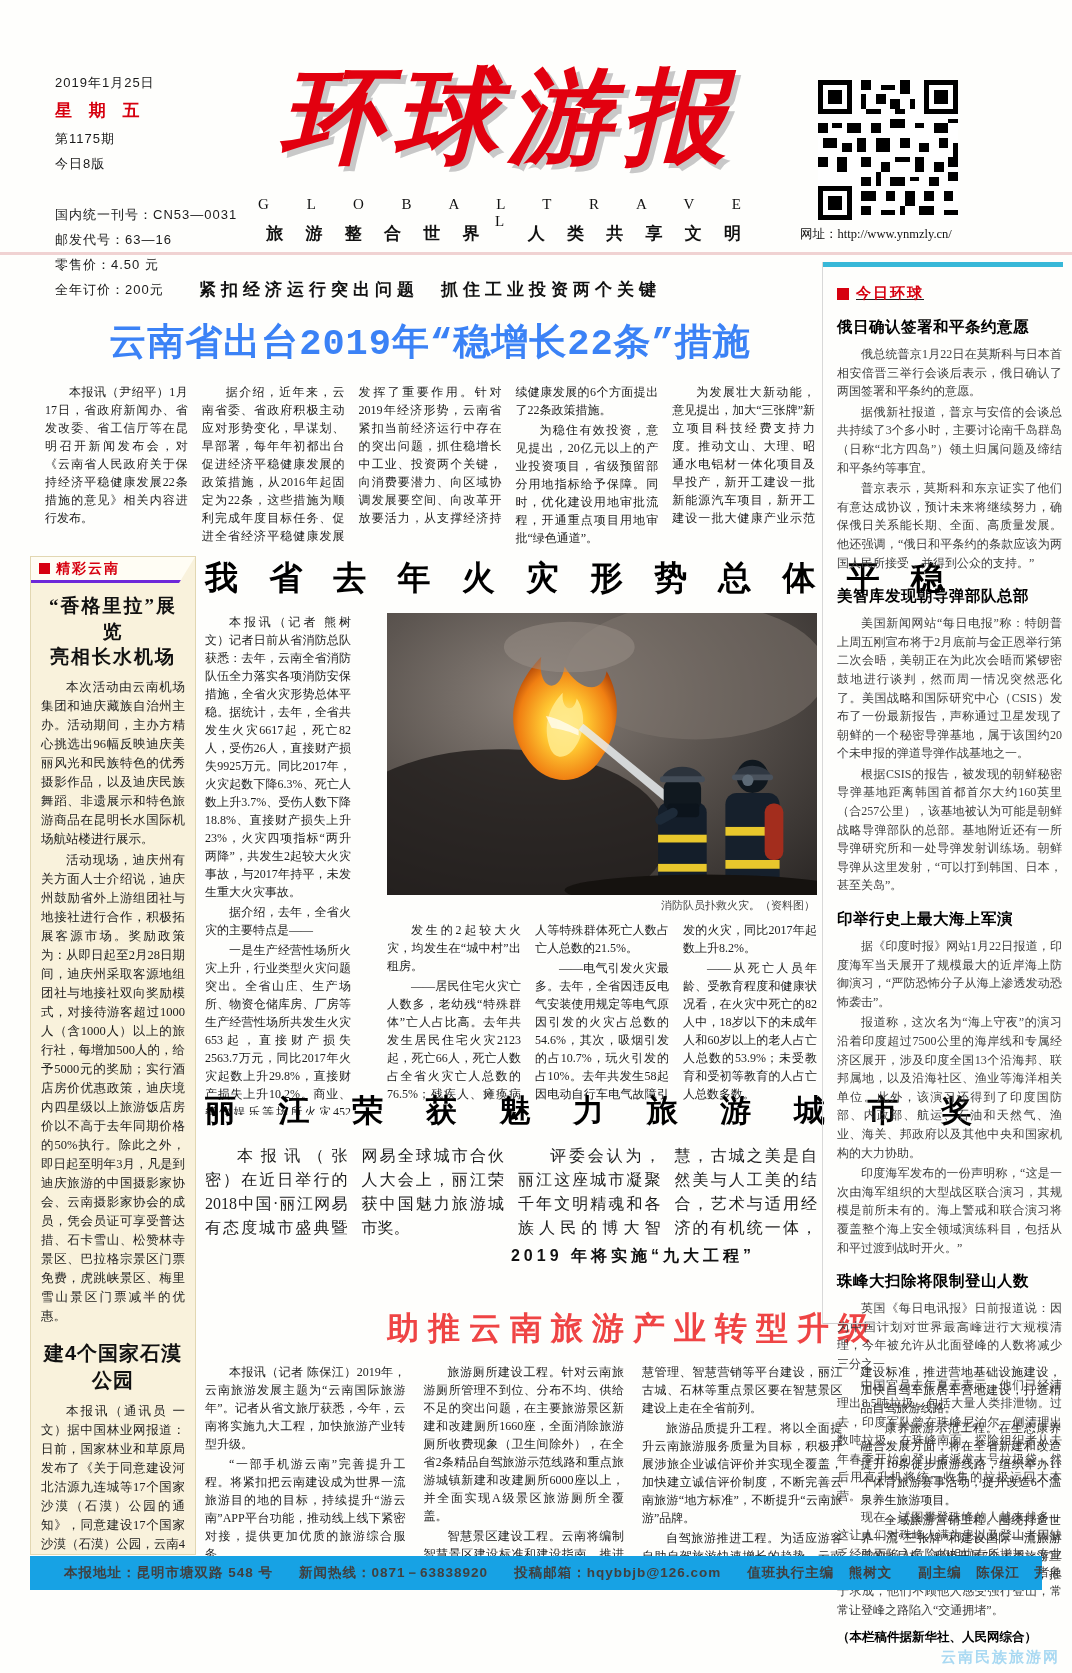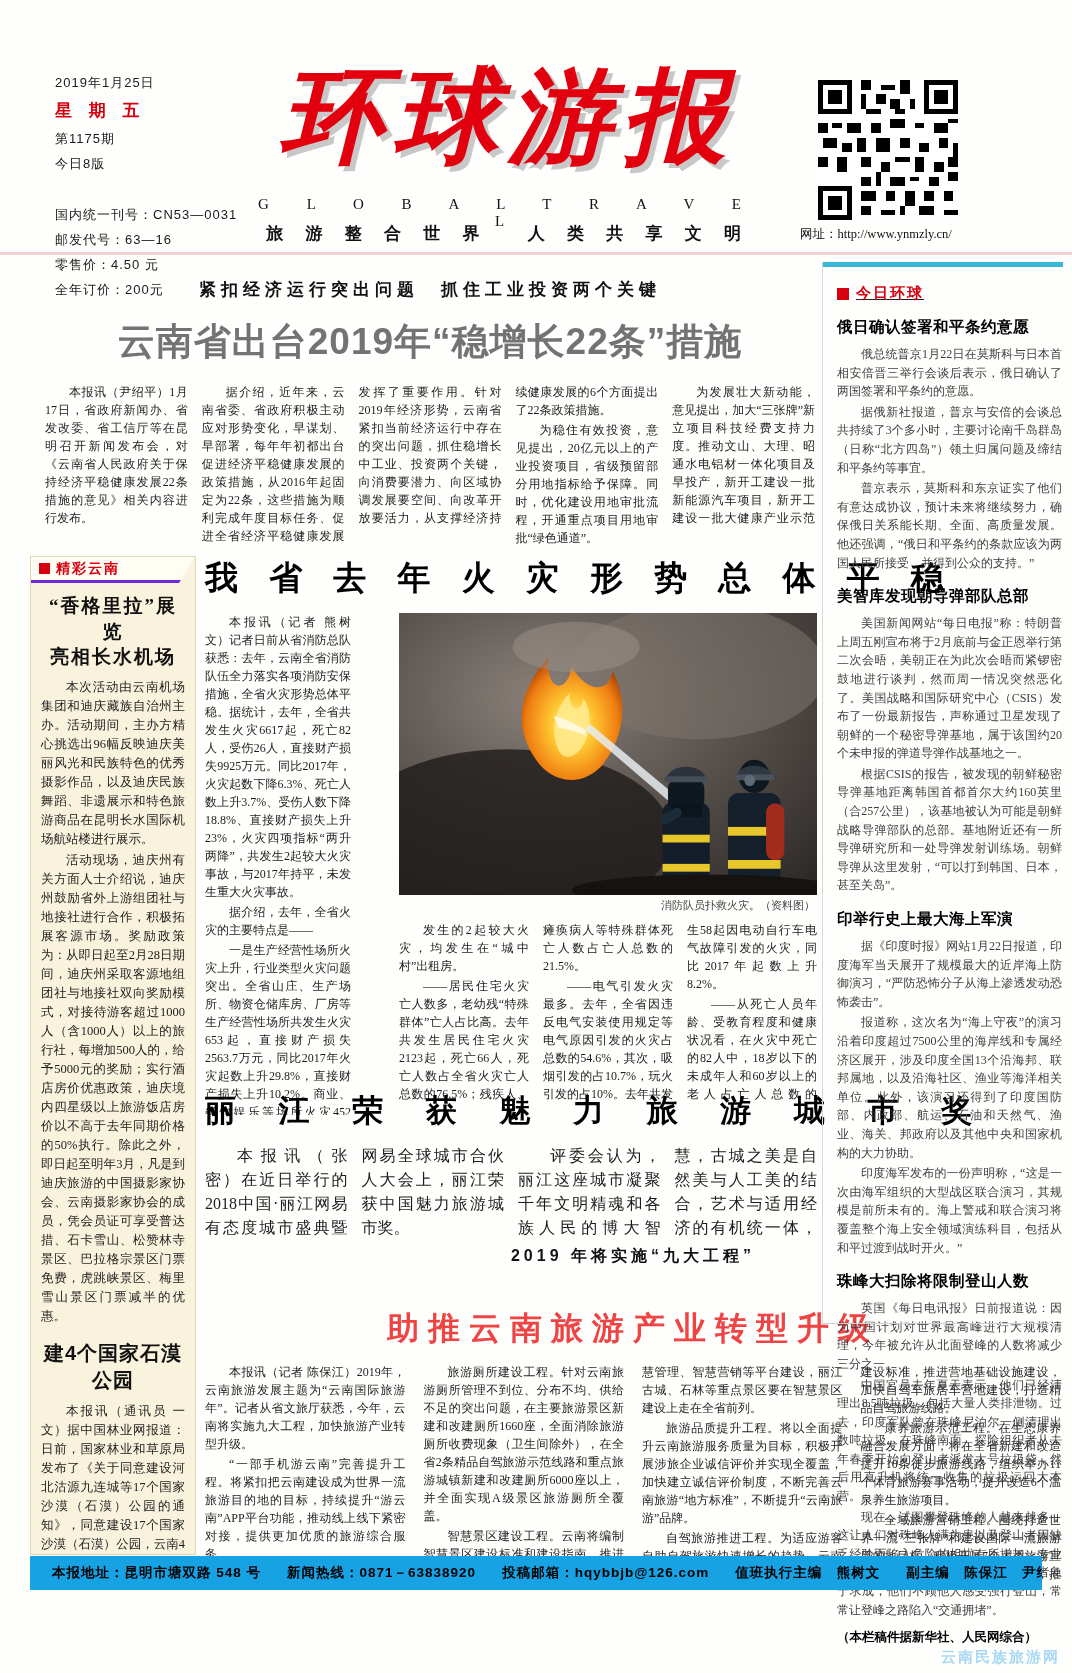"云南省出台2019年“稳增长22条”措施" .lead-headline { color: #737373 -> #3b82f6; font-family: Liberation Sans, sans-serif -> Liberation Mono, monospace }
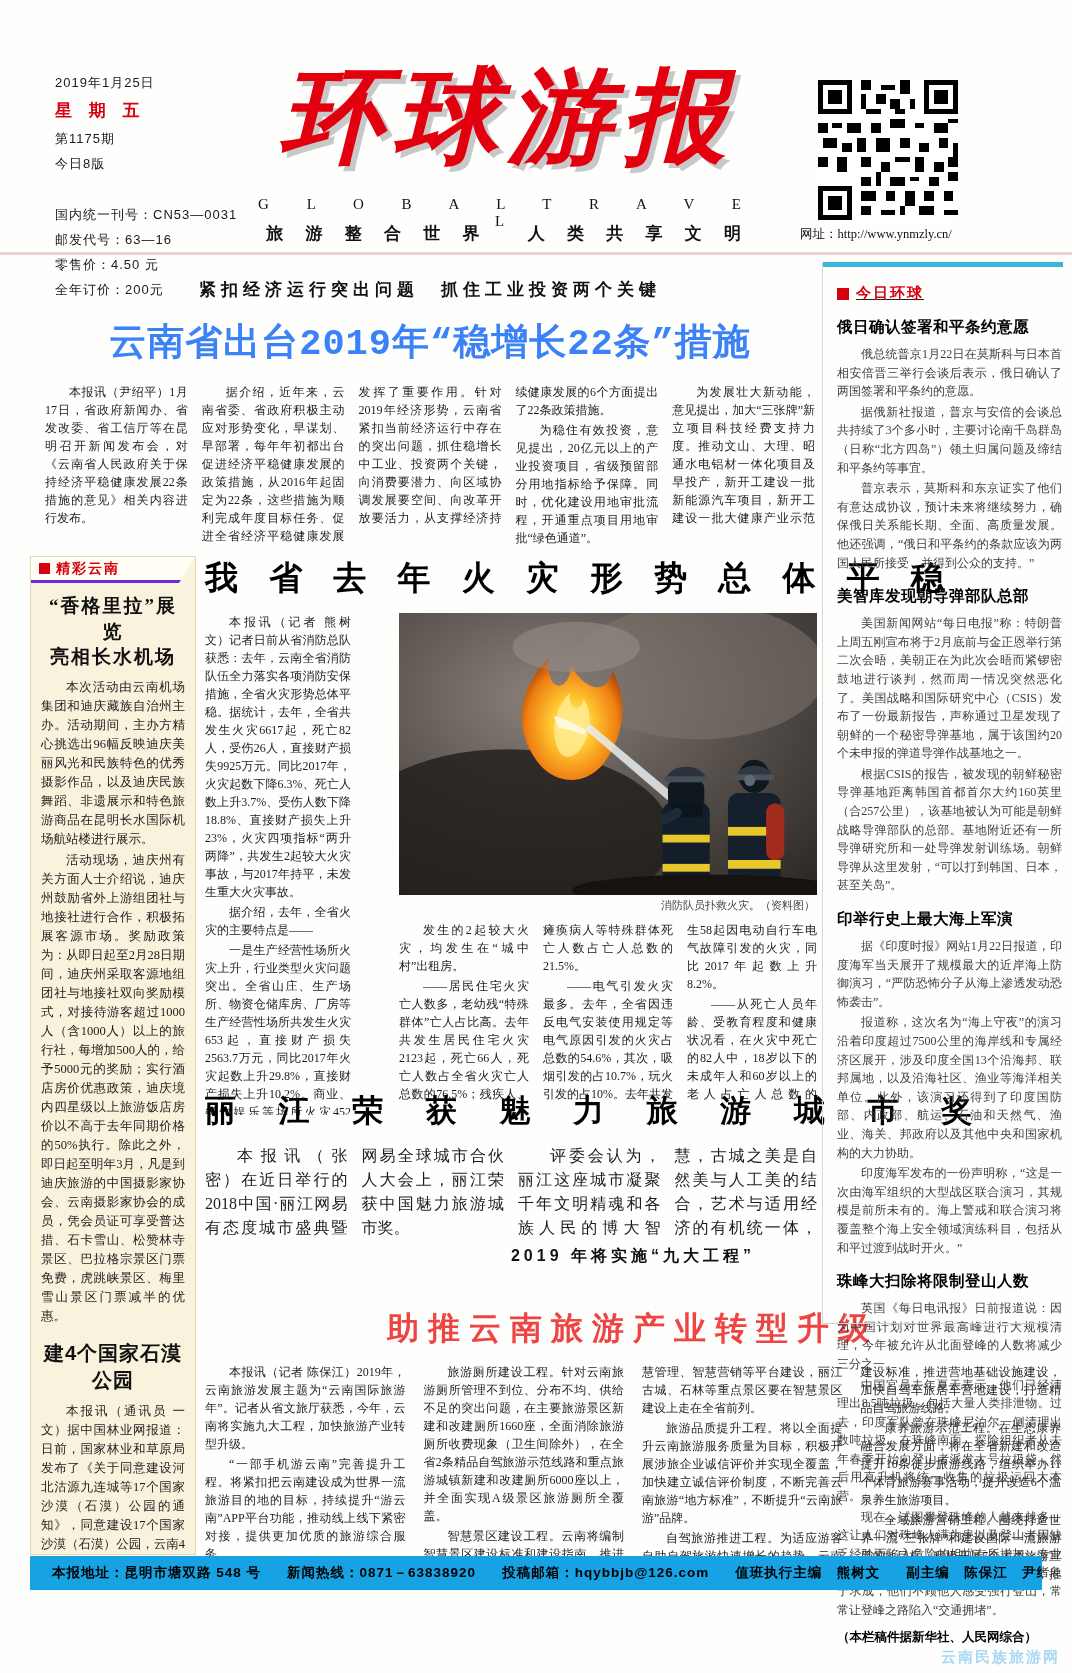"本报讯（记者" .fire-body { gap: 12px -> none }
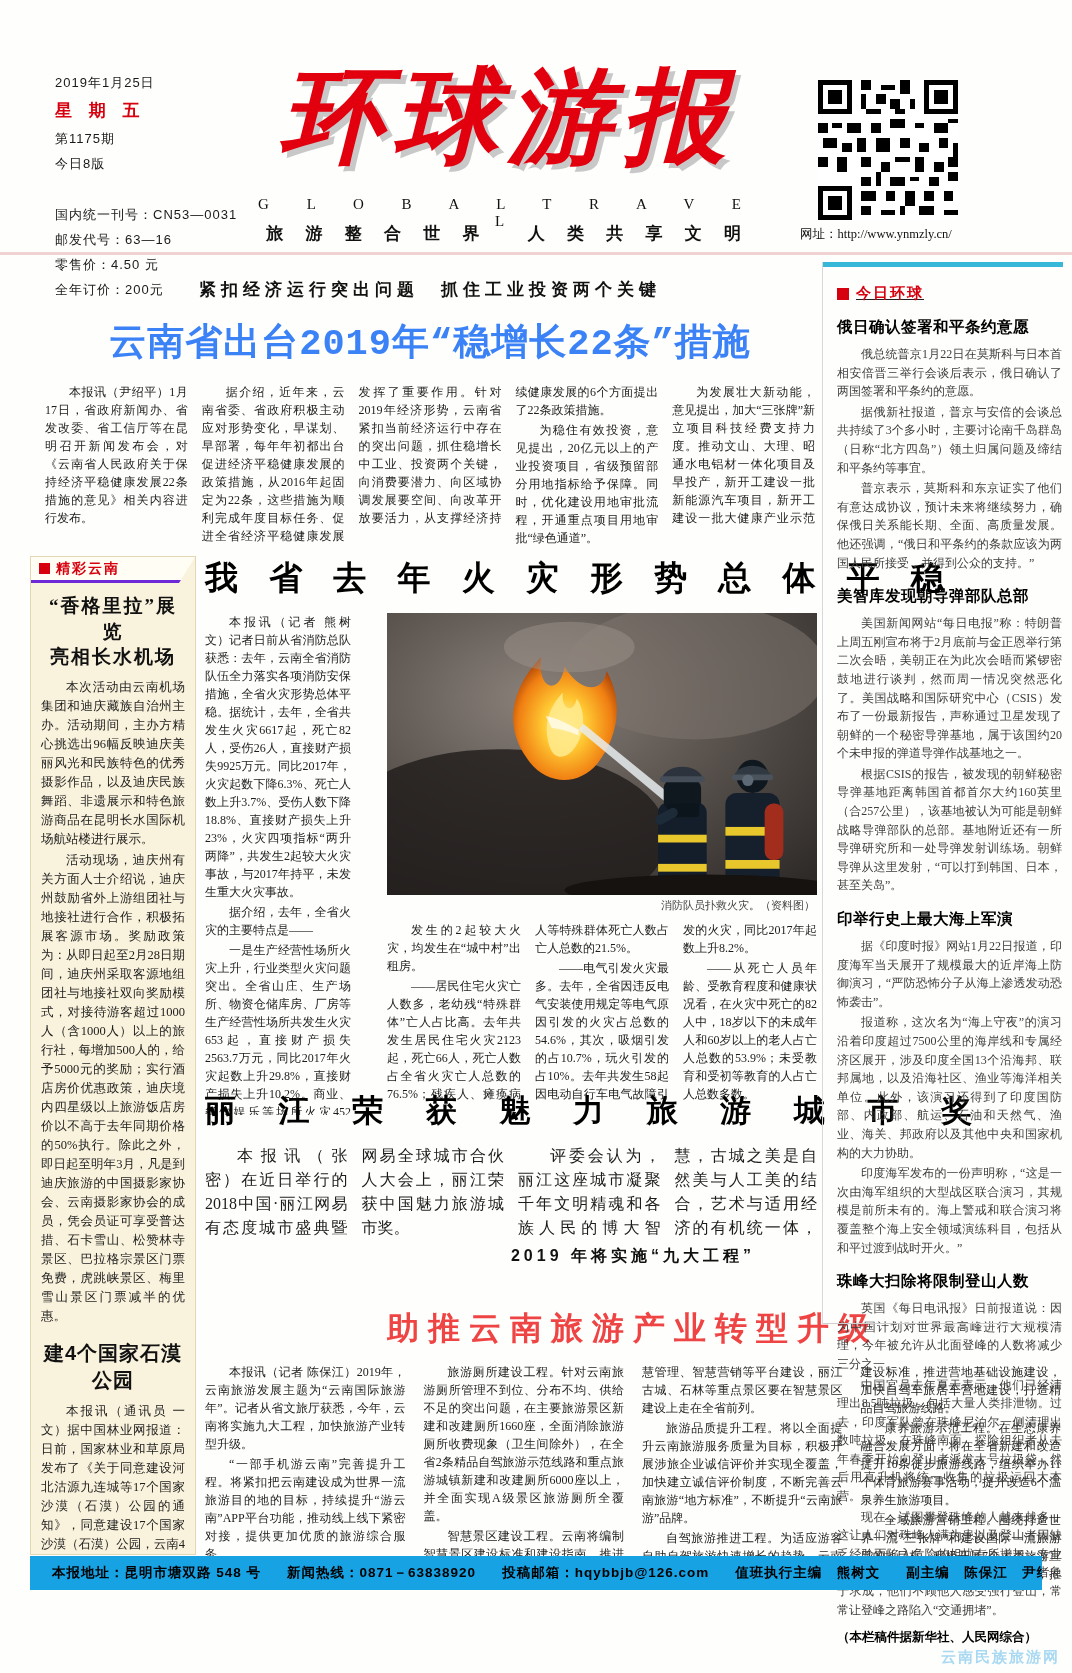"本报地址：昆明市塘双路 548 号" .footer { color: #000000 -> #404040; padding: 0 22px -> 0 34px }
